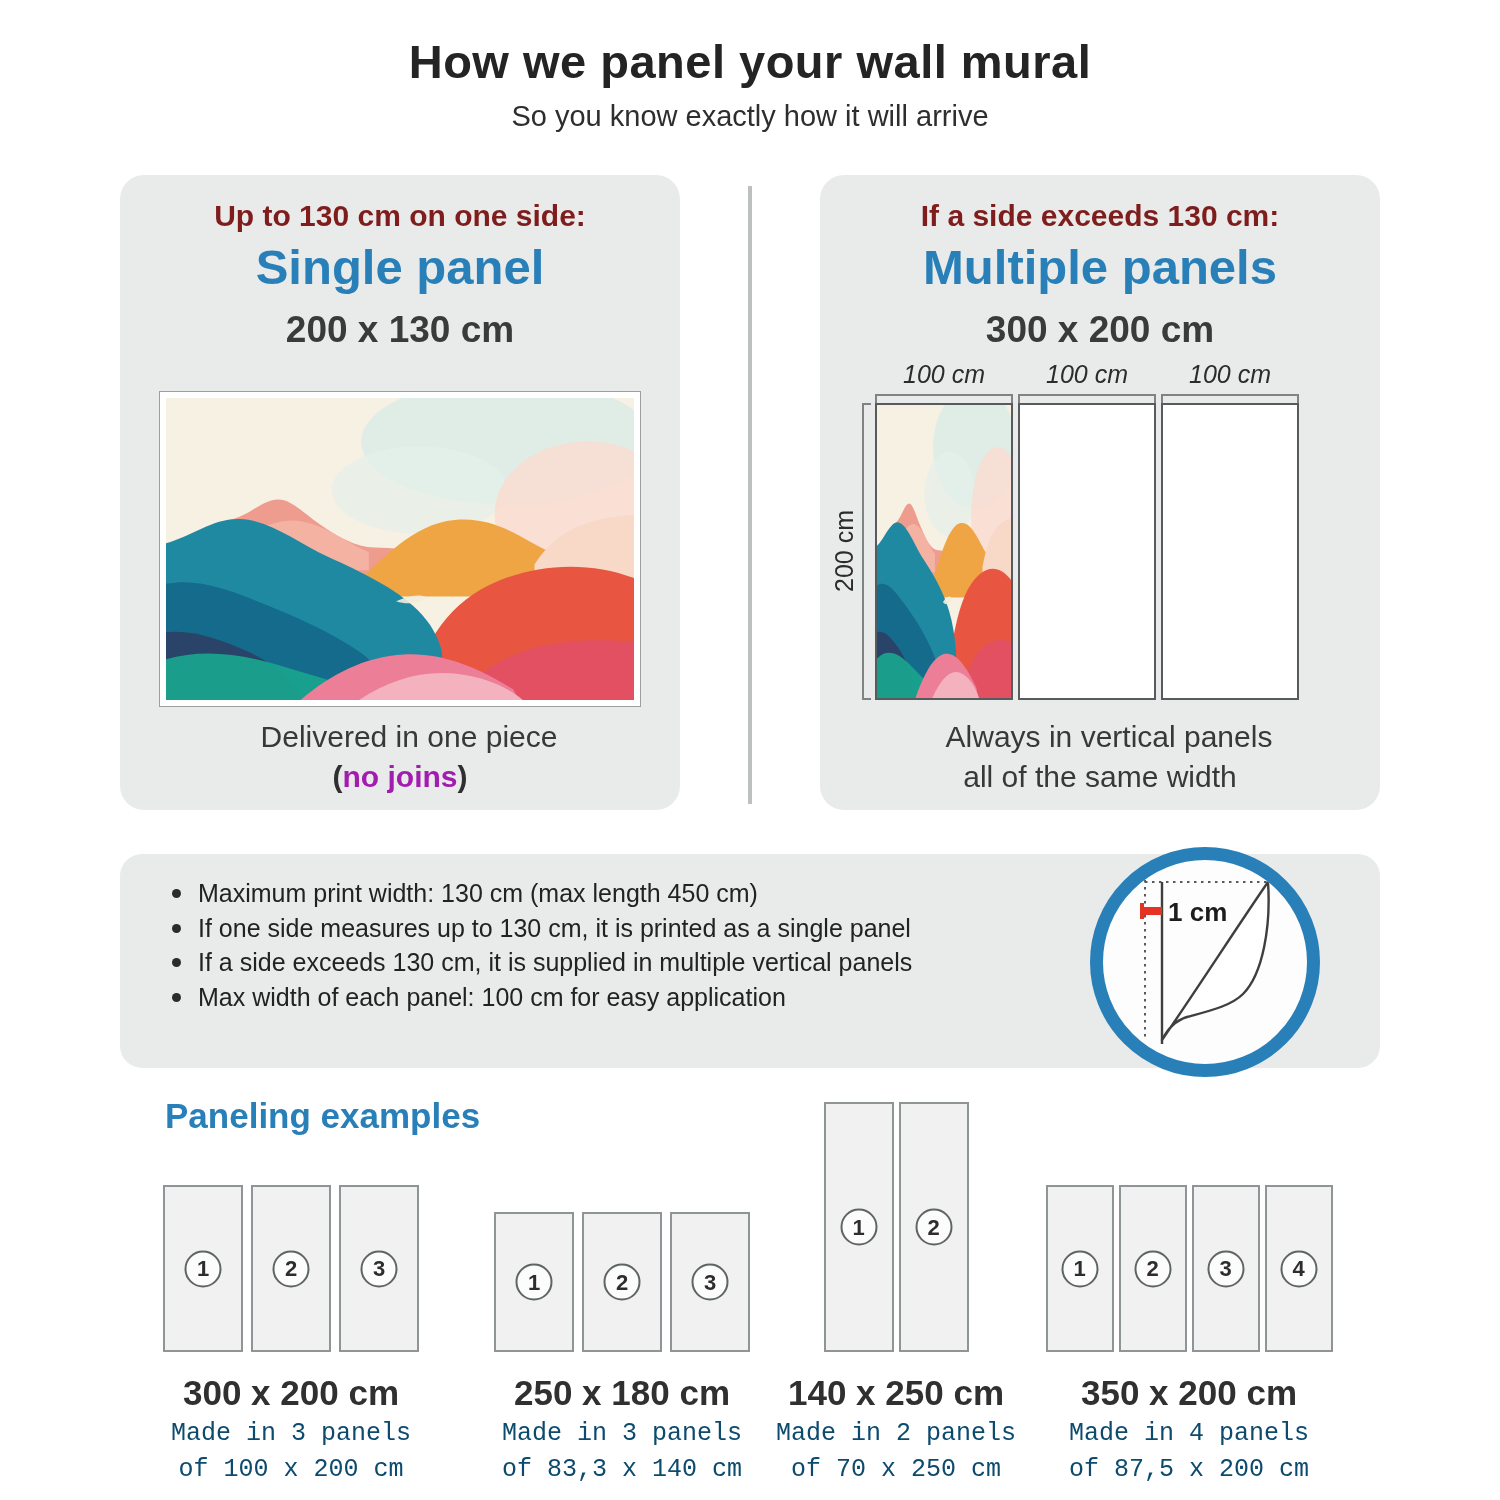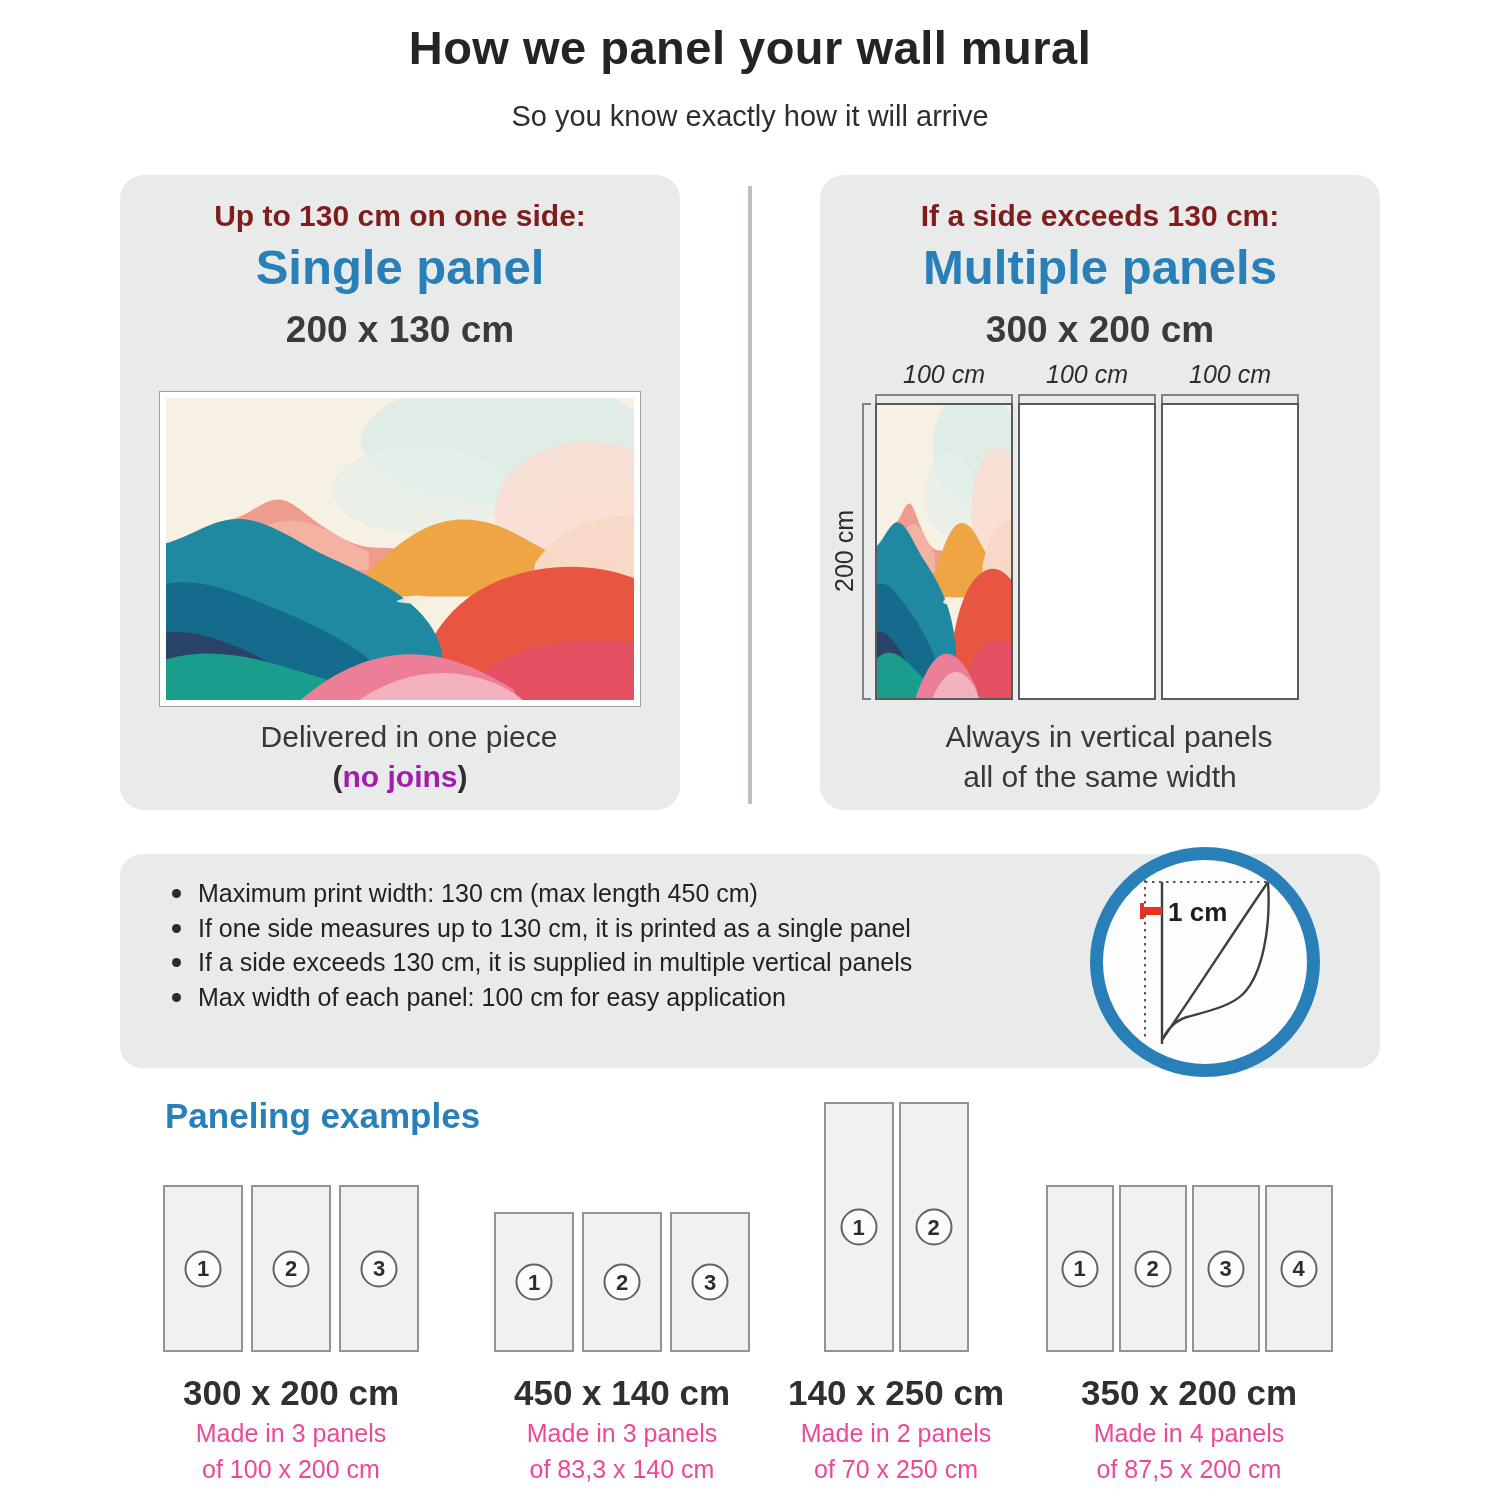"How we panel your wall" .page-title { top: 20px -> 34px }
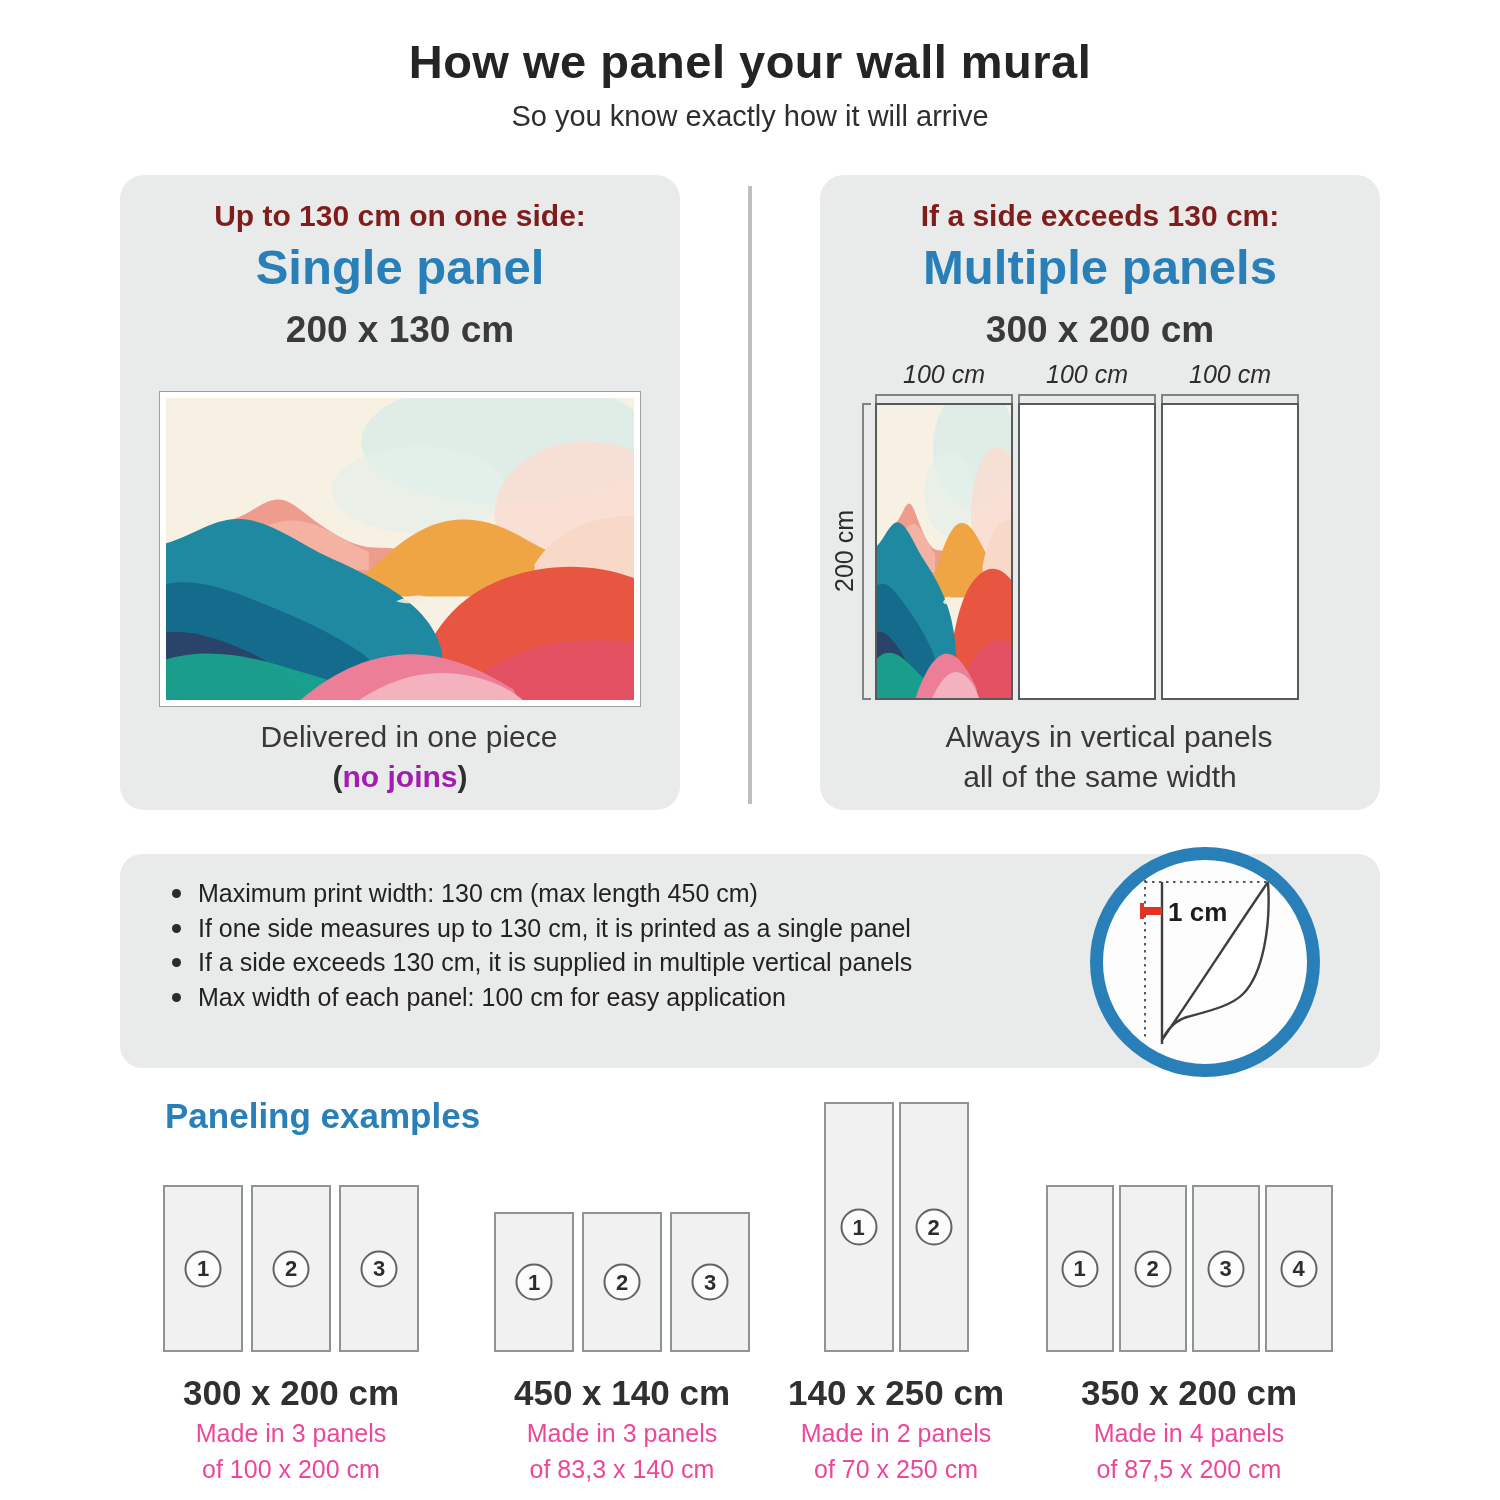"450 x 140 cm" div.ex-size { text: 450 x 140 -> 250 x 180 }
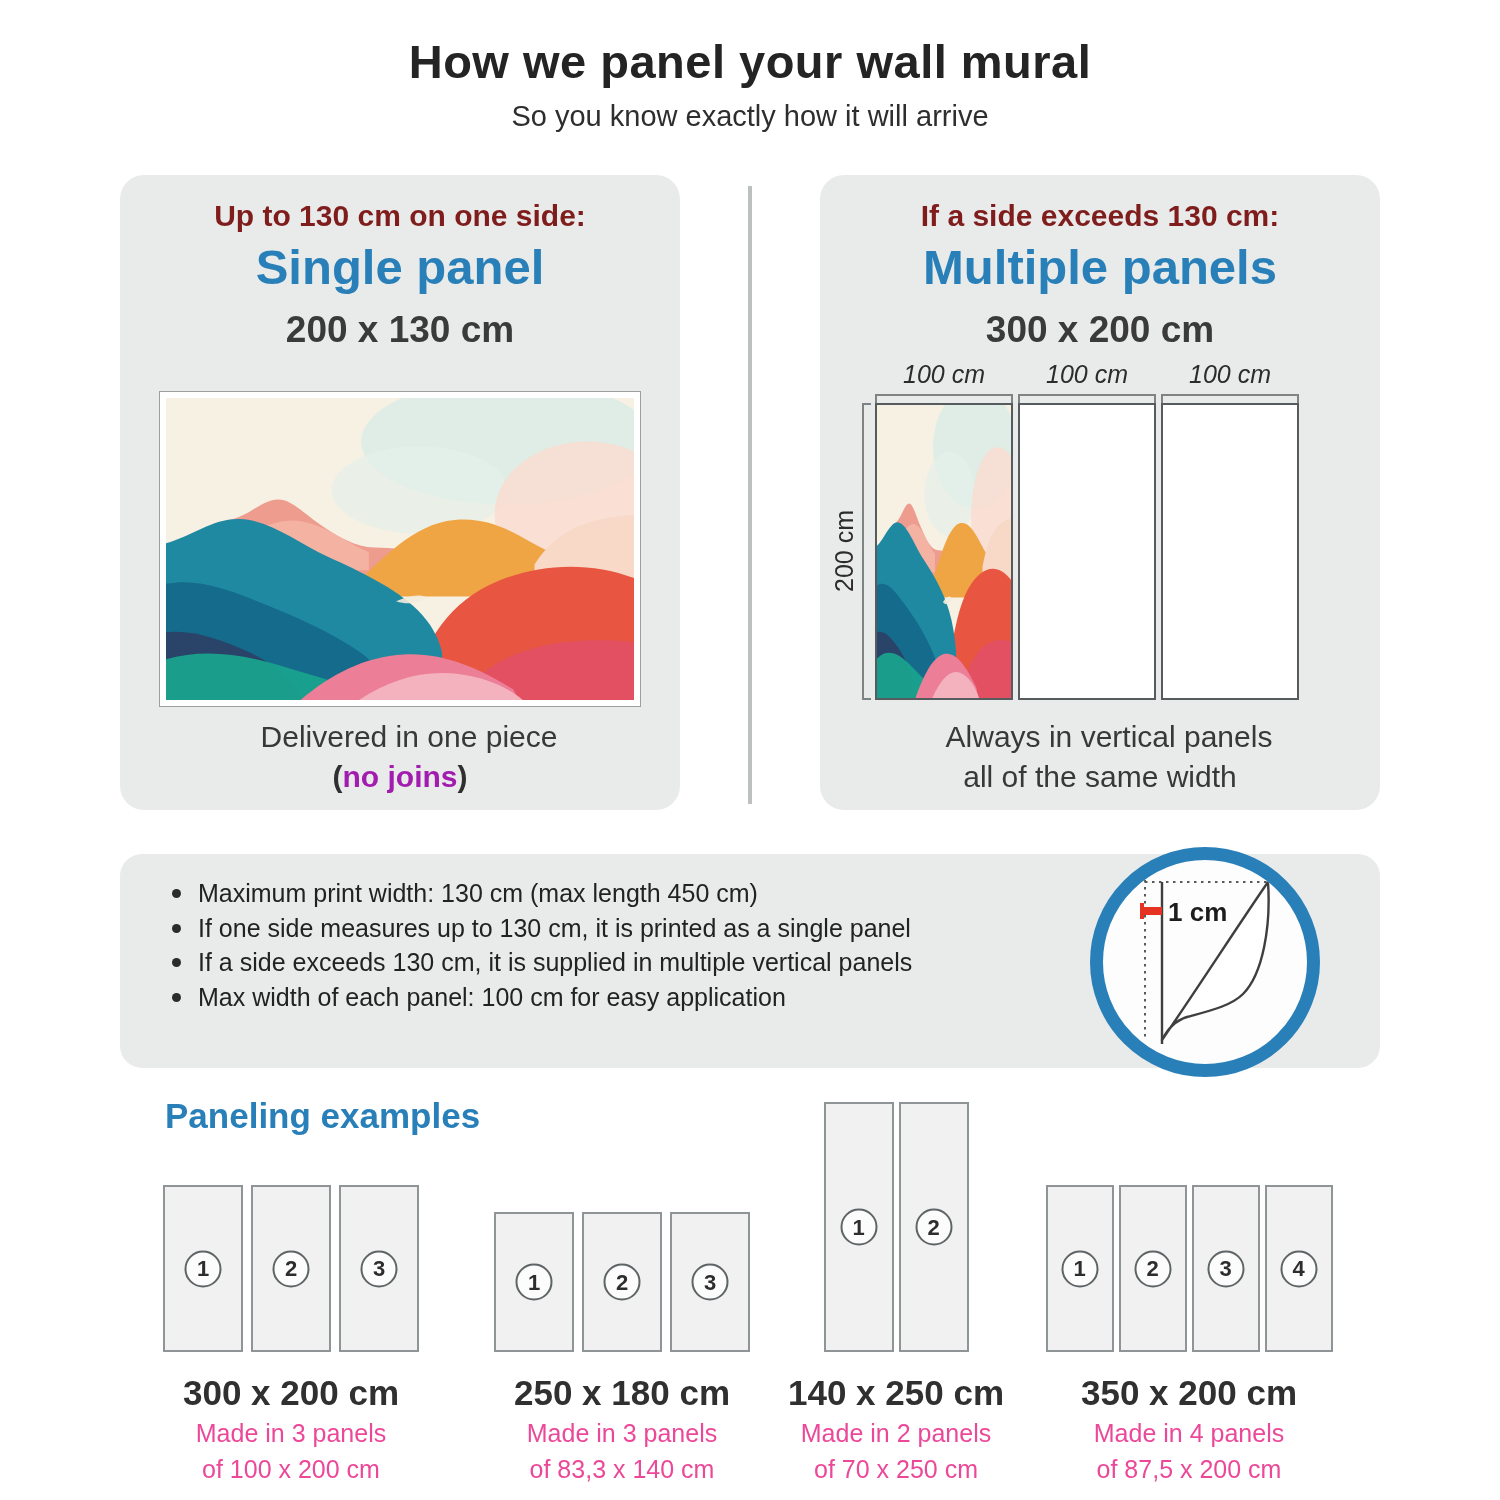"Made in 3 panels" .ex-line { color: #ec4899 -> #0c4a6e; font-family: none -> Liberation Mono, monospace }
